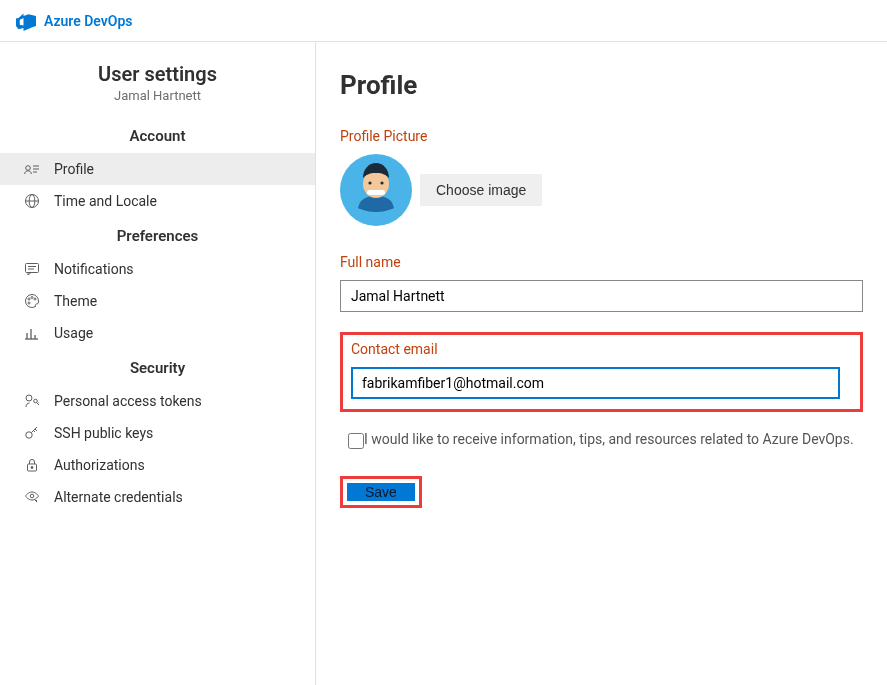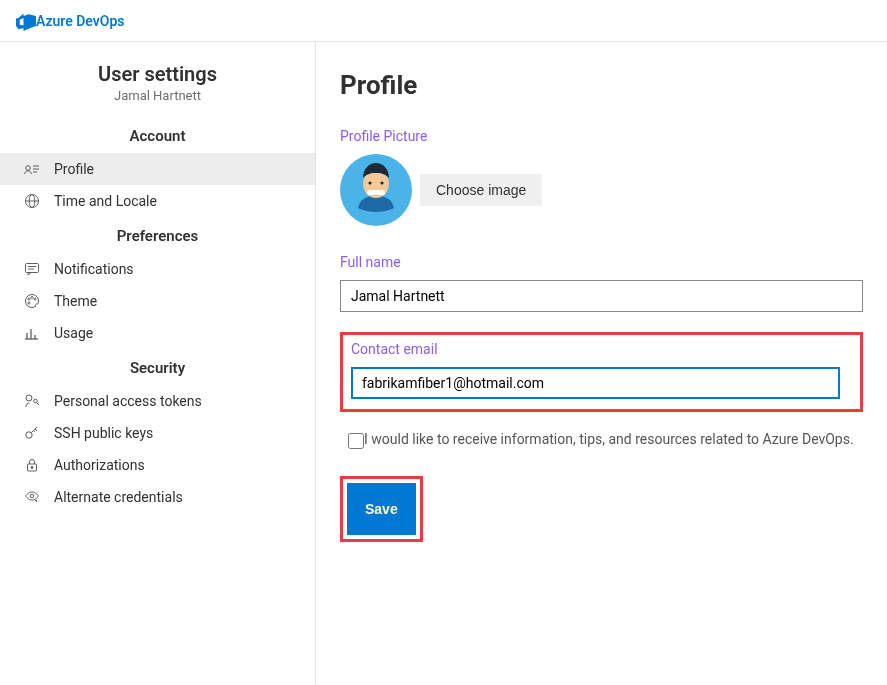"Azure DevOps" .top-banner { gap: 0 -> 8px }
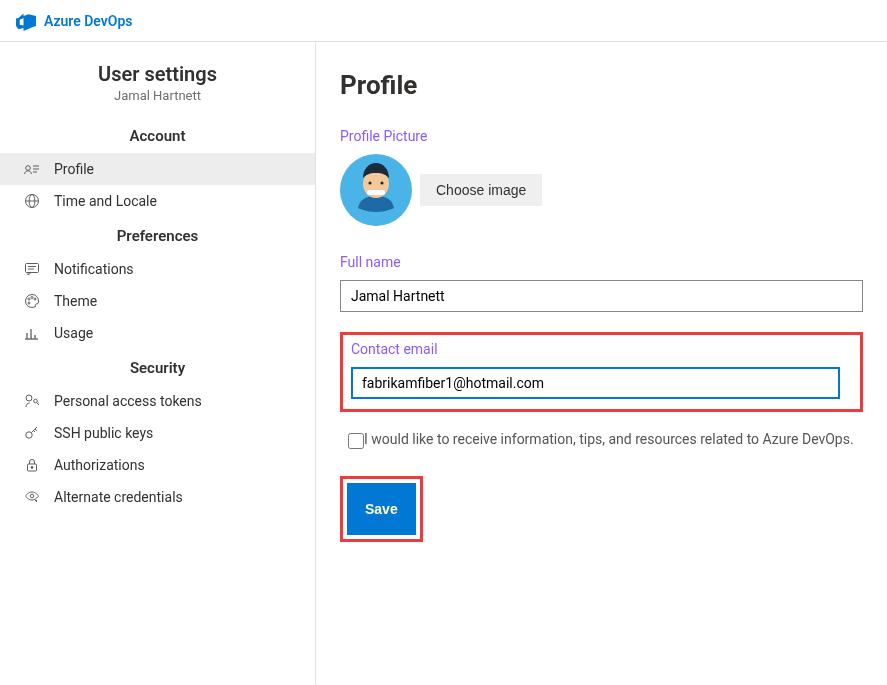"Profile Picture" .field-label { color: #8b5cf6 -> #c2410c }
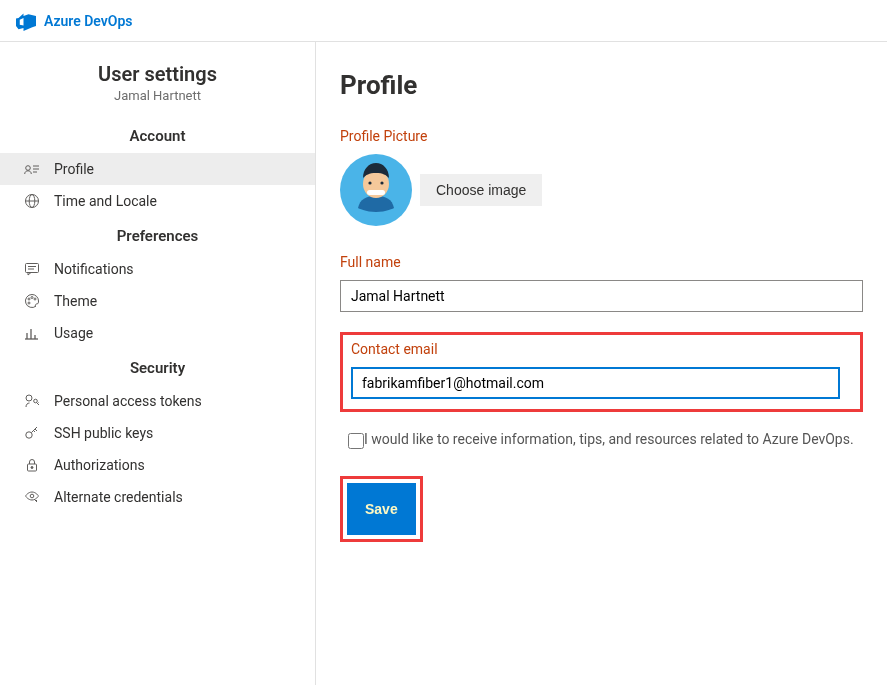"Save" .save-btn { color: #fef9c3 -> #0f172a; font-weight: 700 -> 400; padding: 18px 18px -> 1px 18px }
